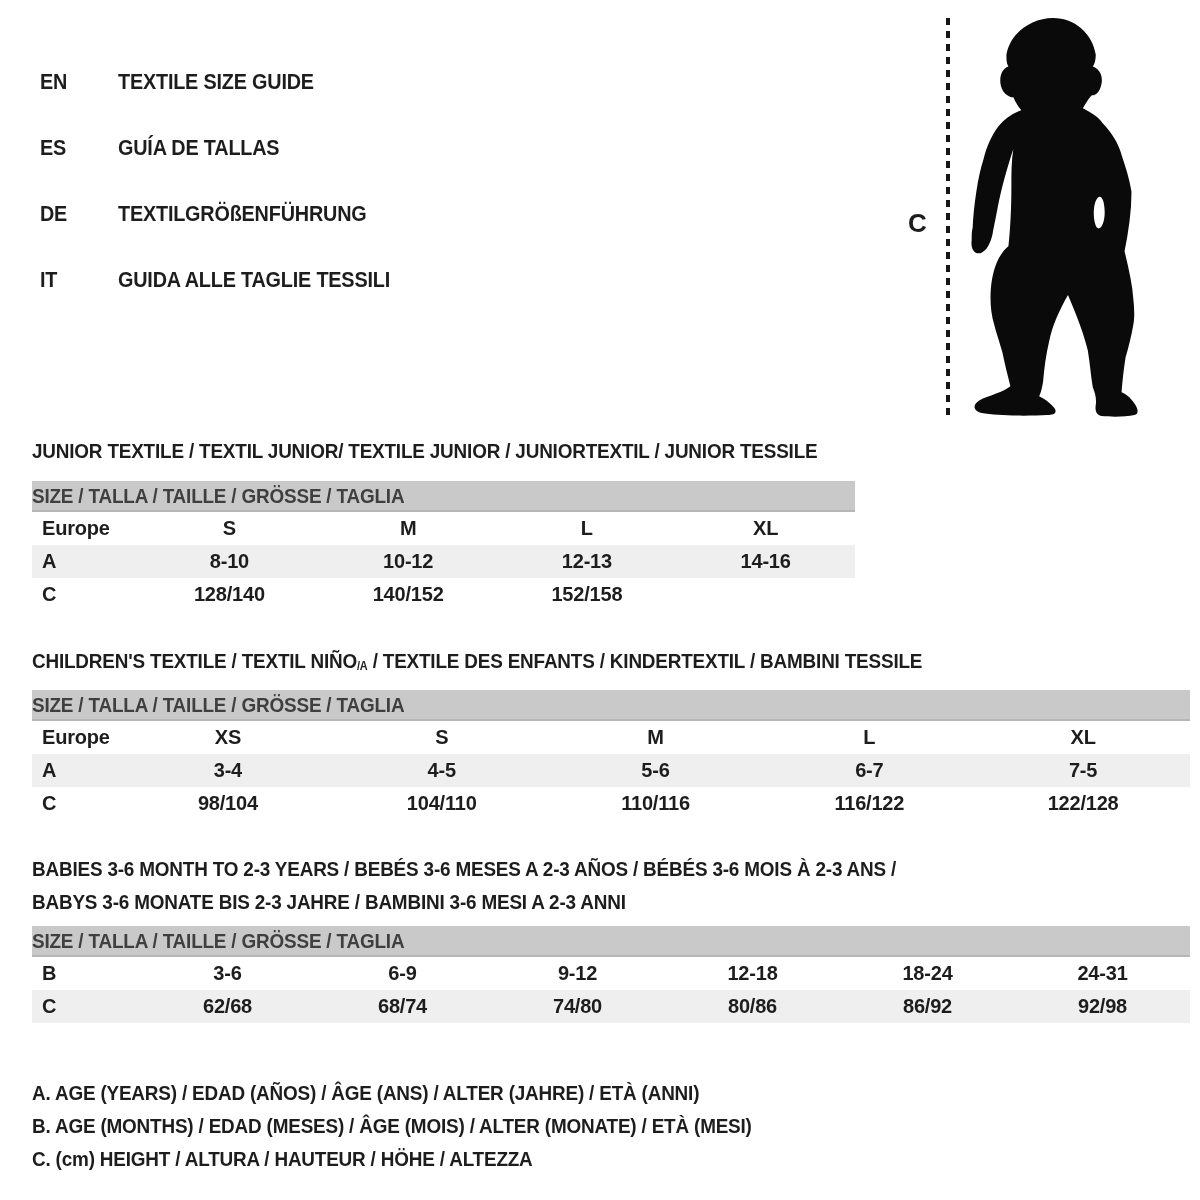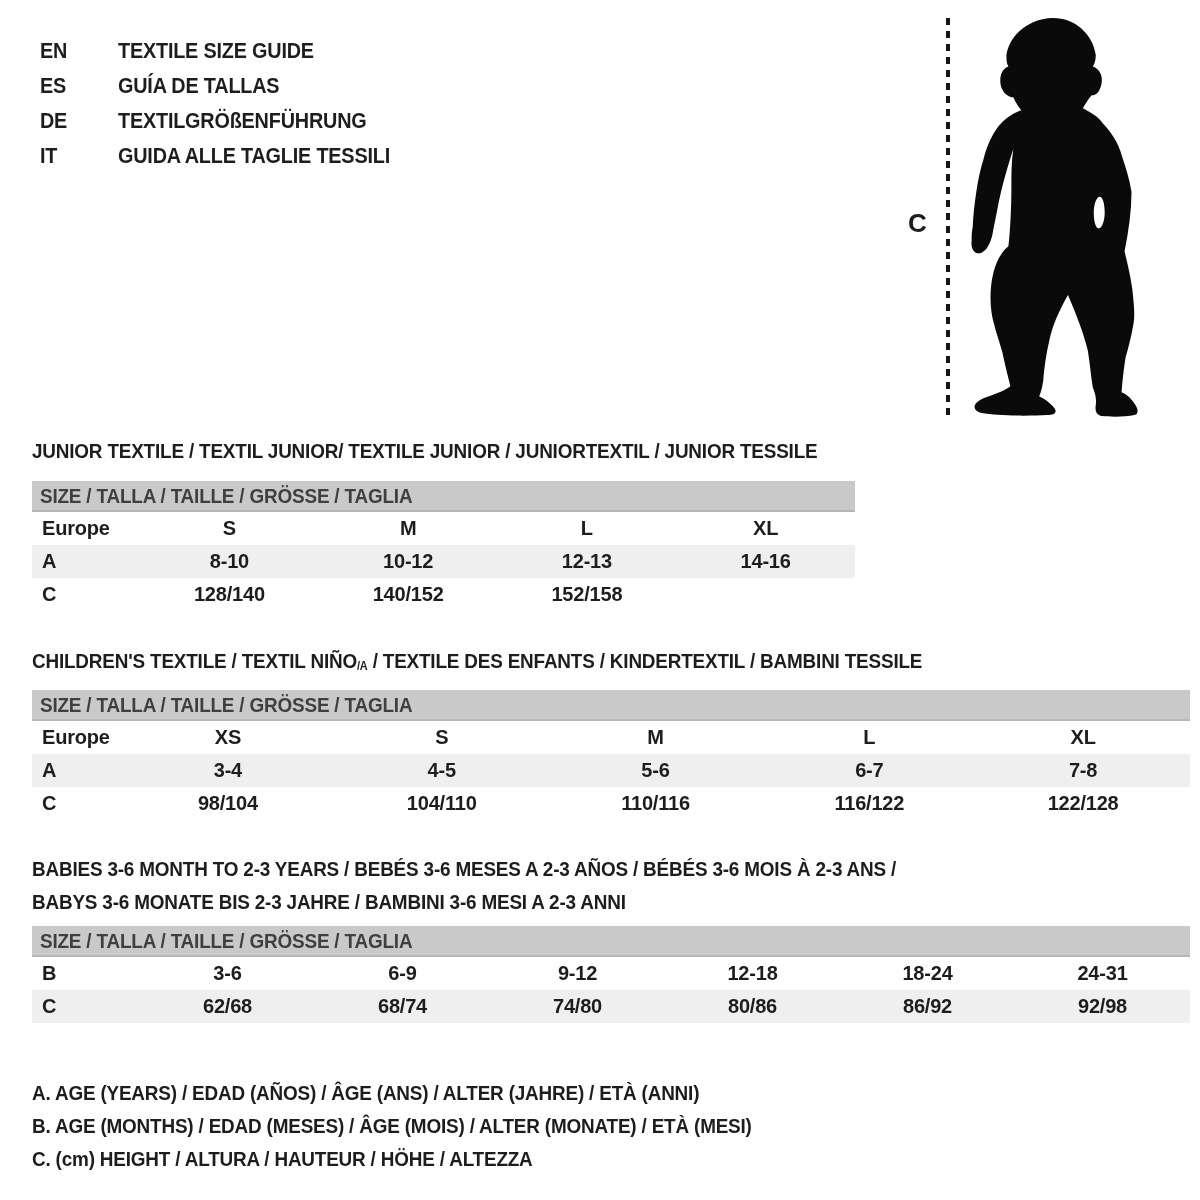"EN" .lang-row { margin-top: none -> 31px }
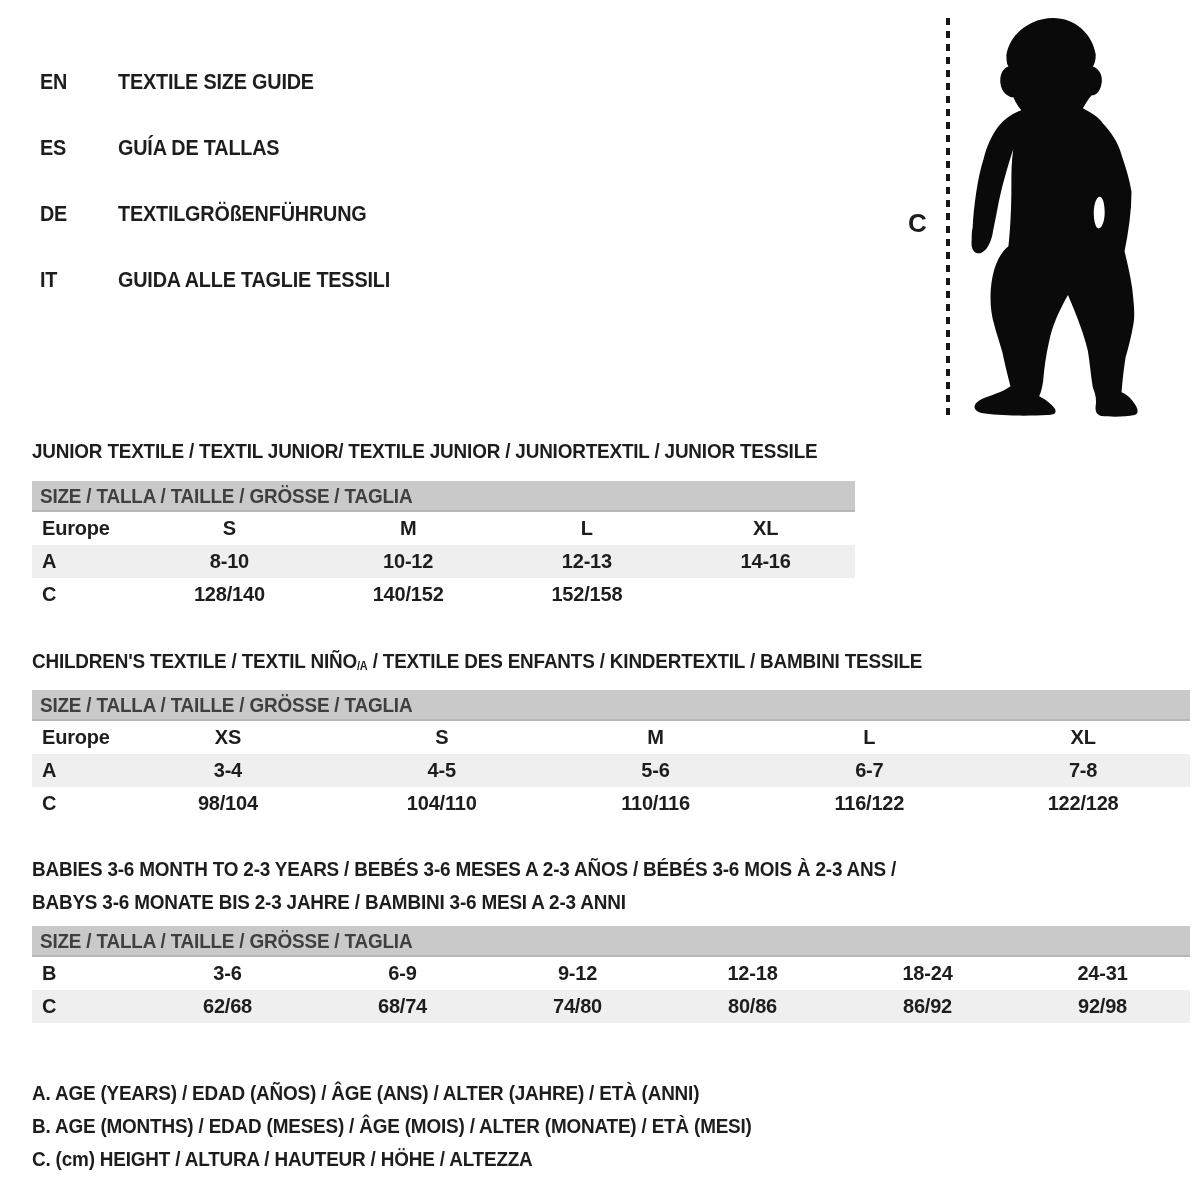"SIZE / TALLA / TAILLE" .size-bar { padding-left: 8px -> none }
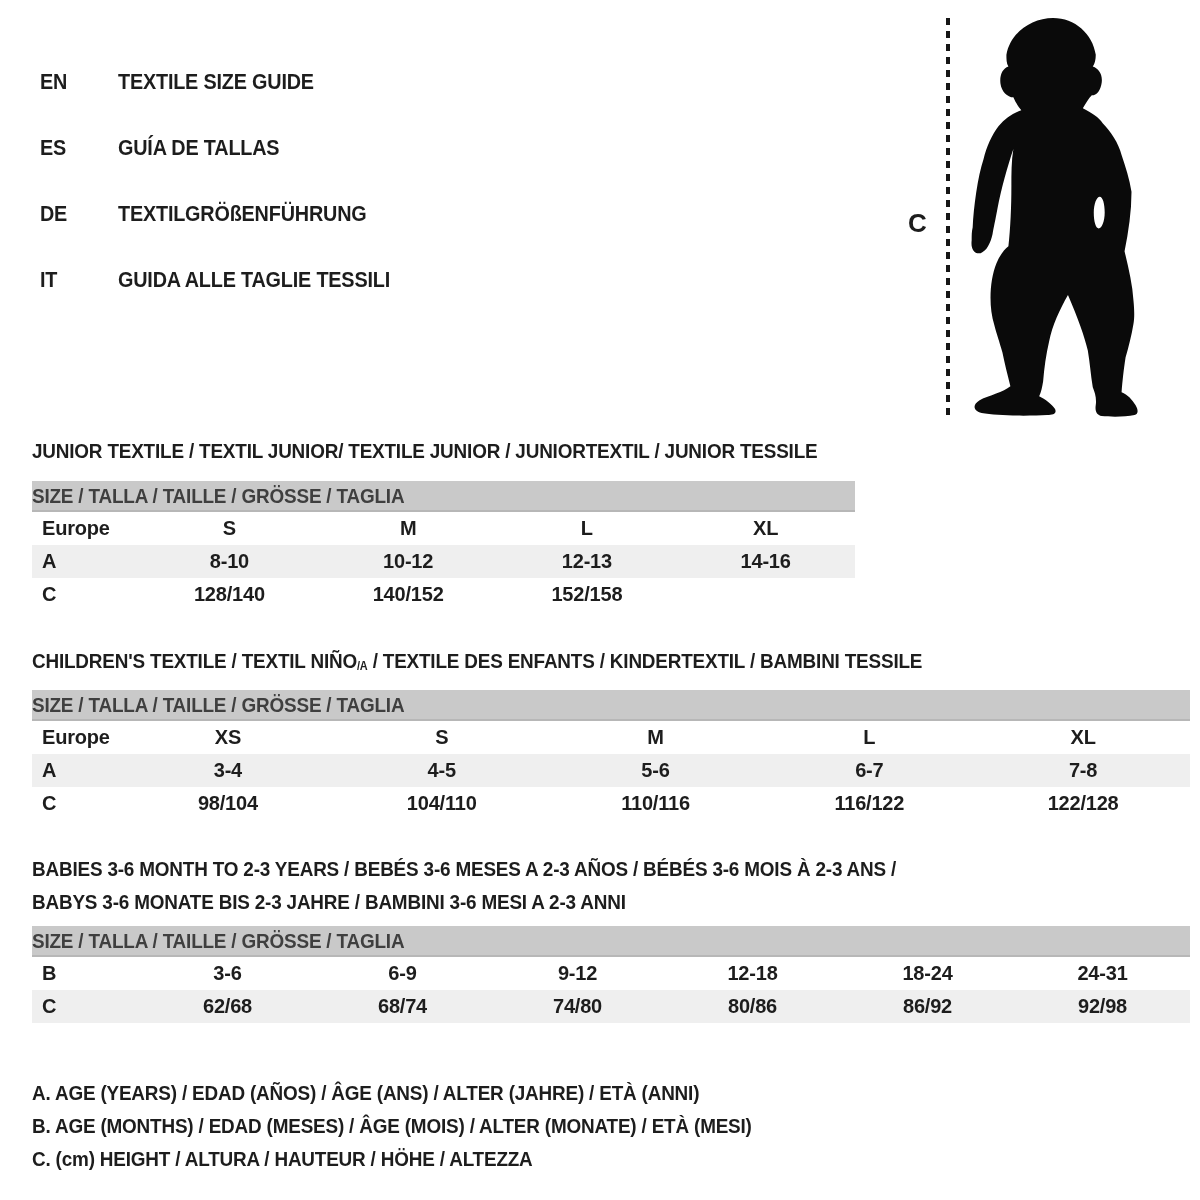"7-8" div.tcell { text: 7-8 -> 7-5 }
